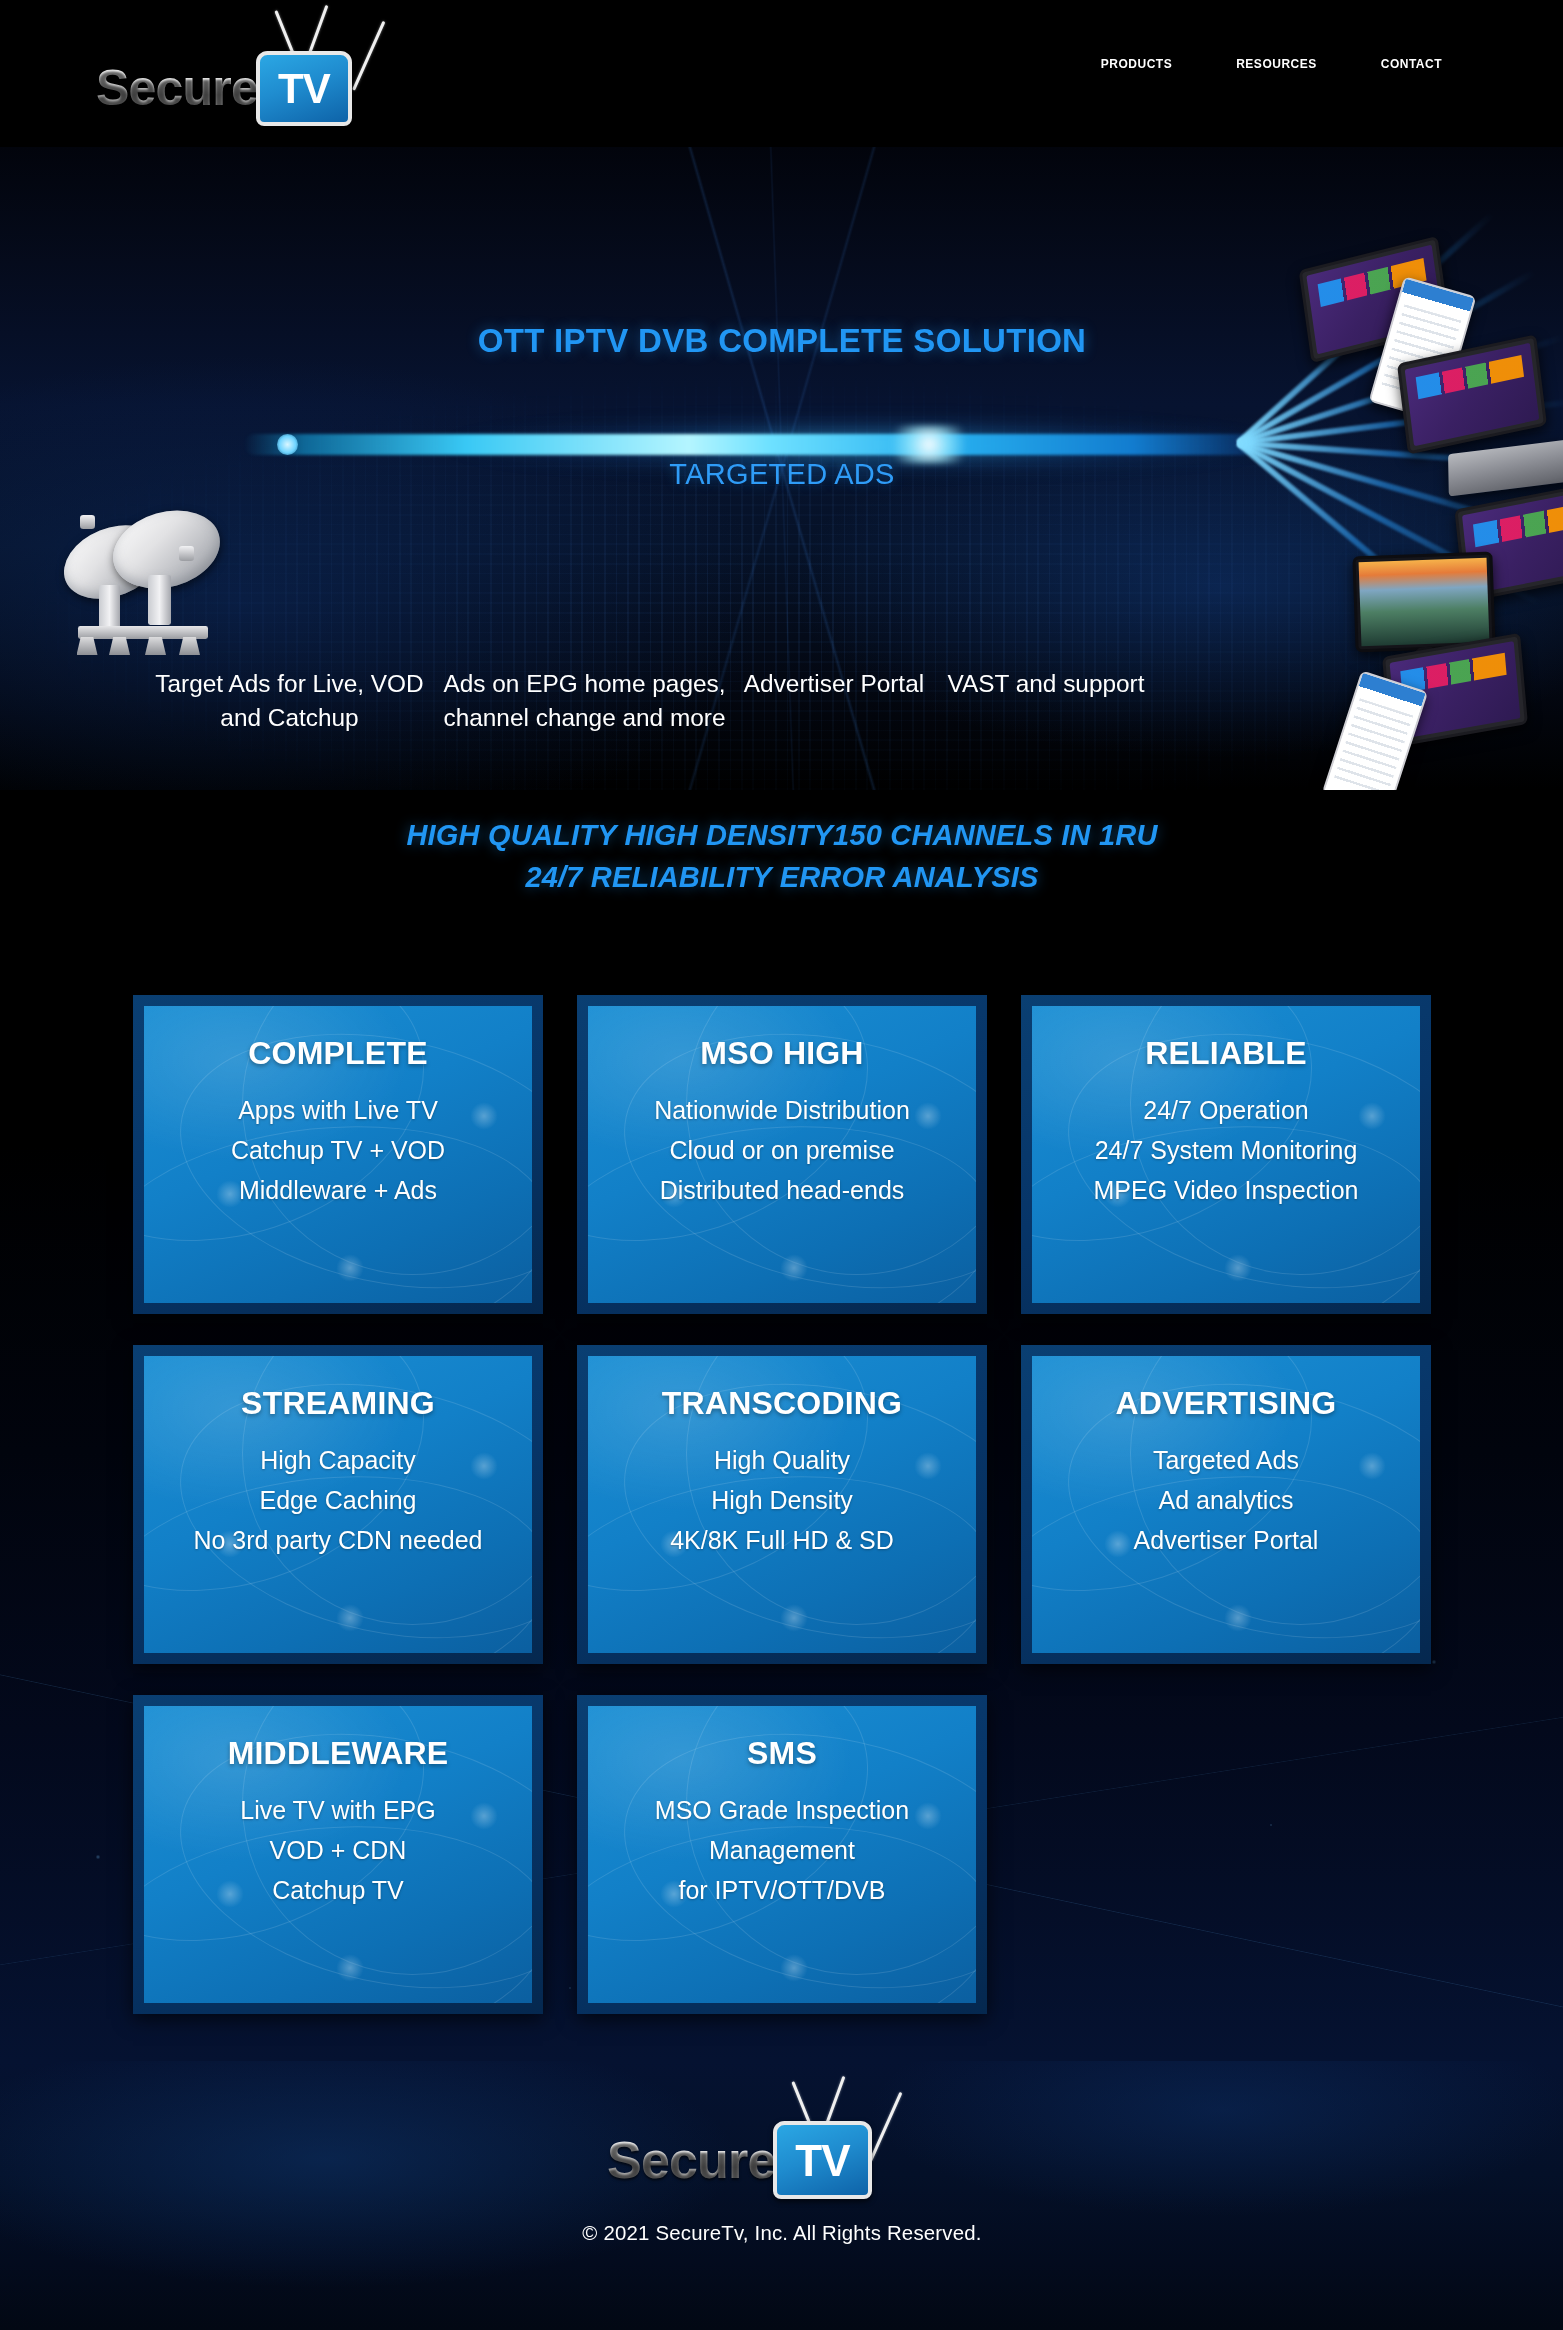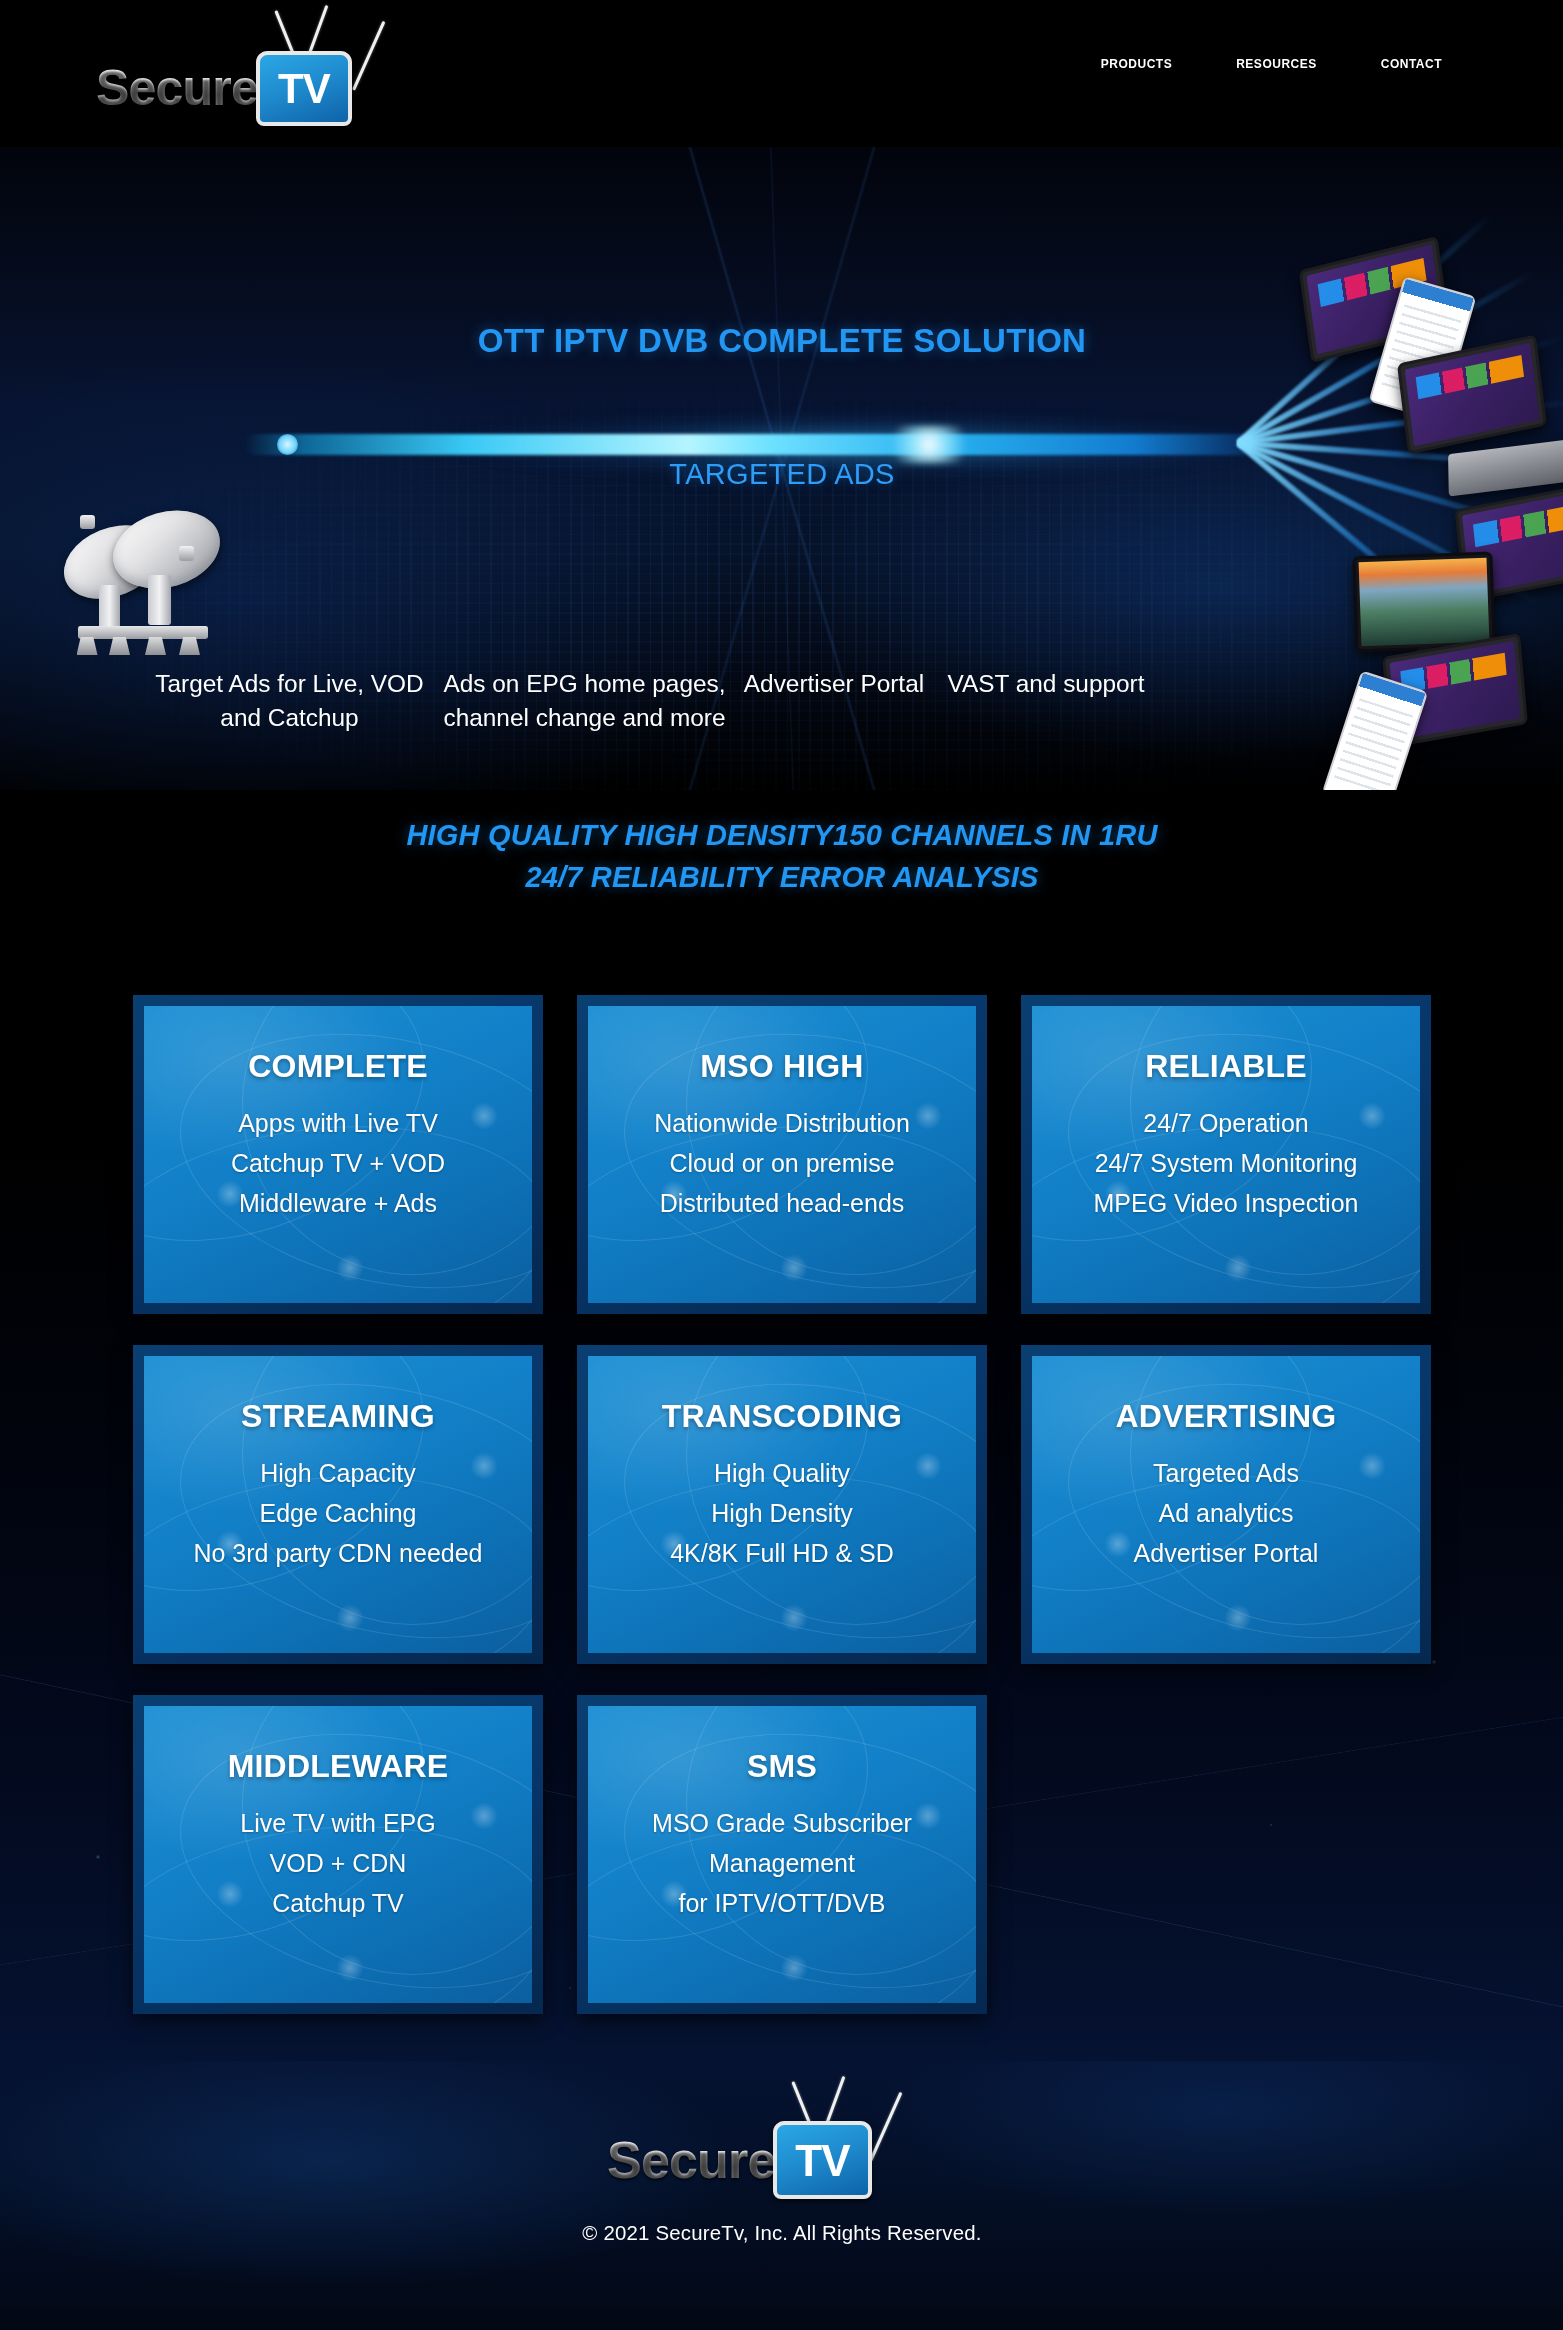"COMPLETE" .card-inner { padding-top: 42px -> 29px }
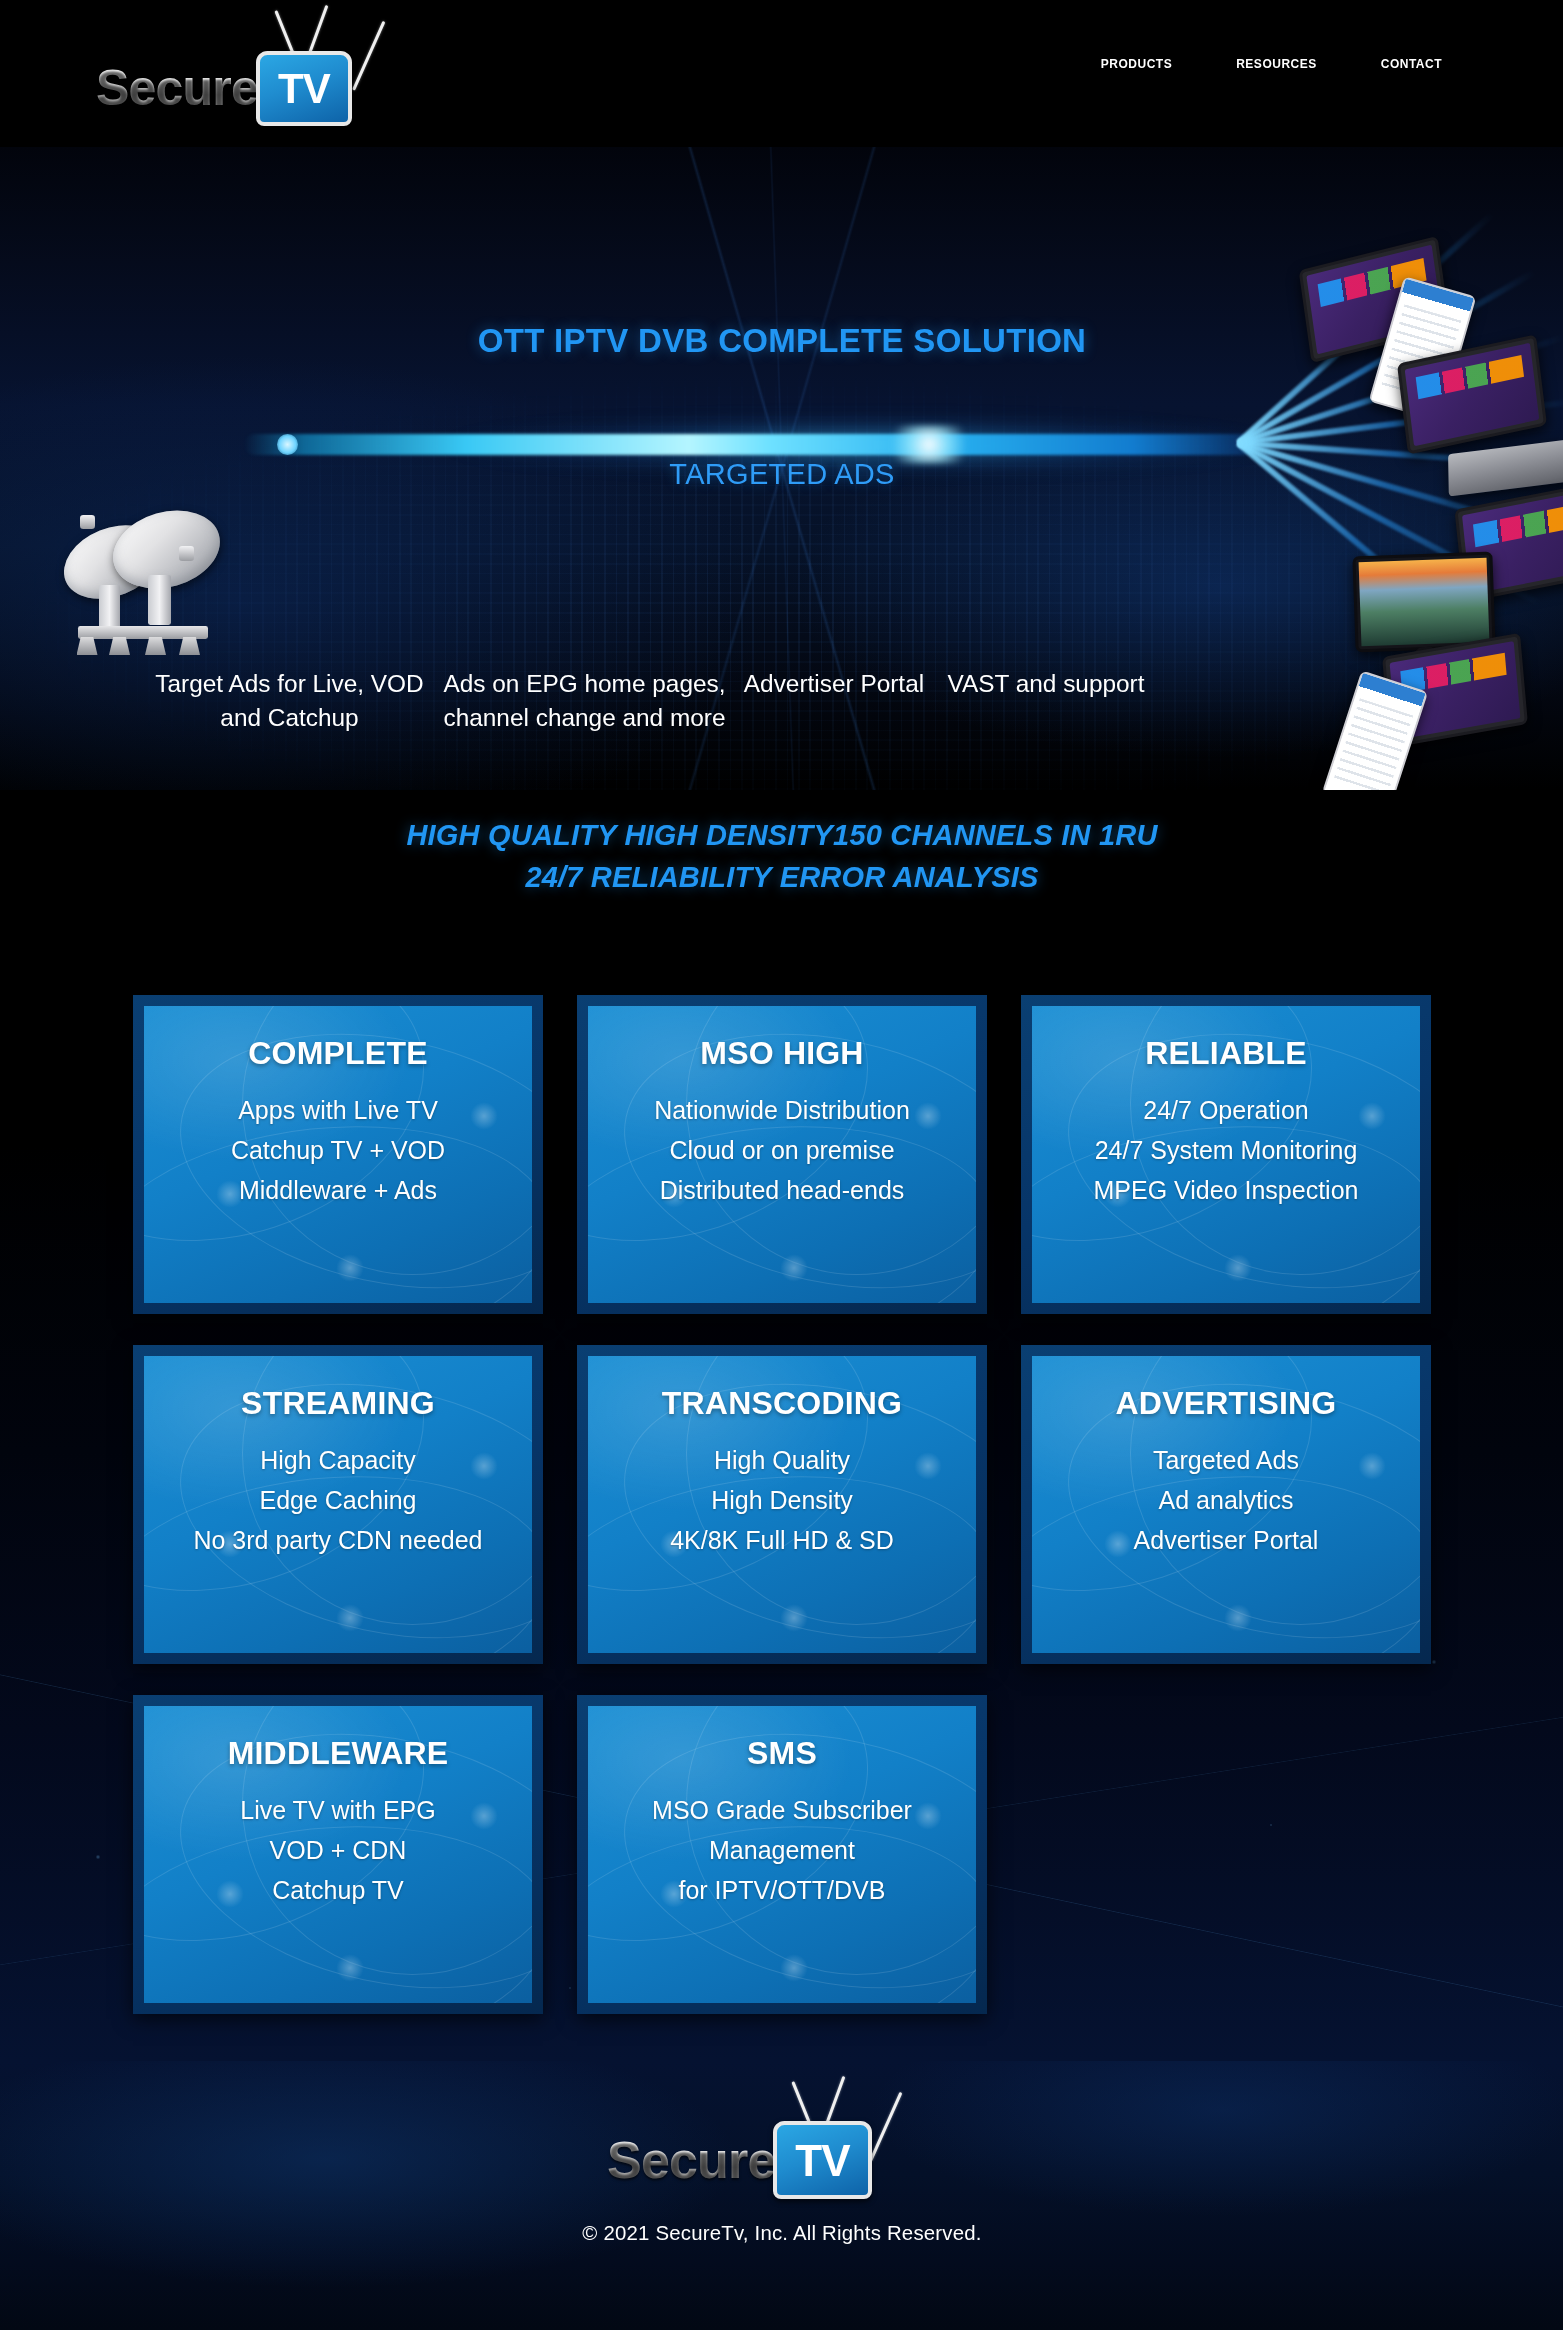"MSO Grade Subscriber" p { text: Subscriber -> Inspection }
